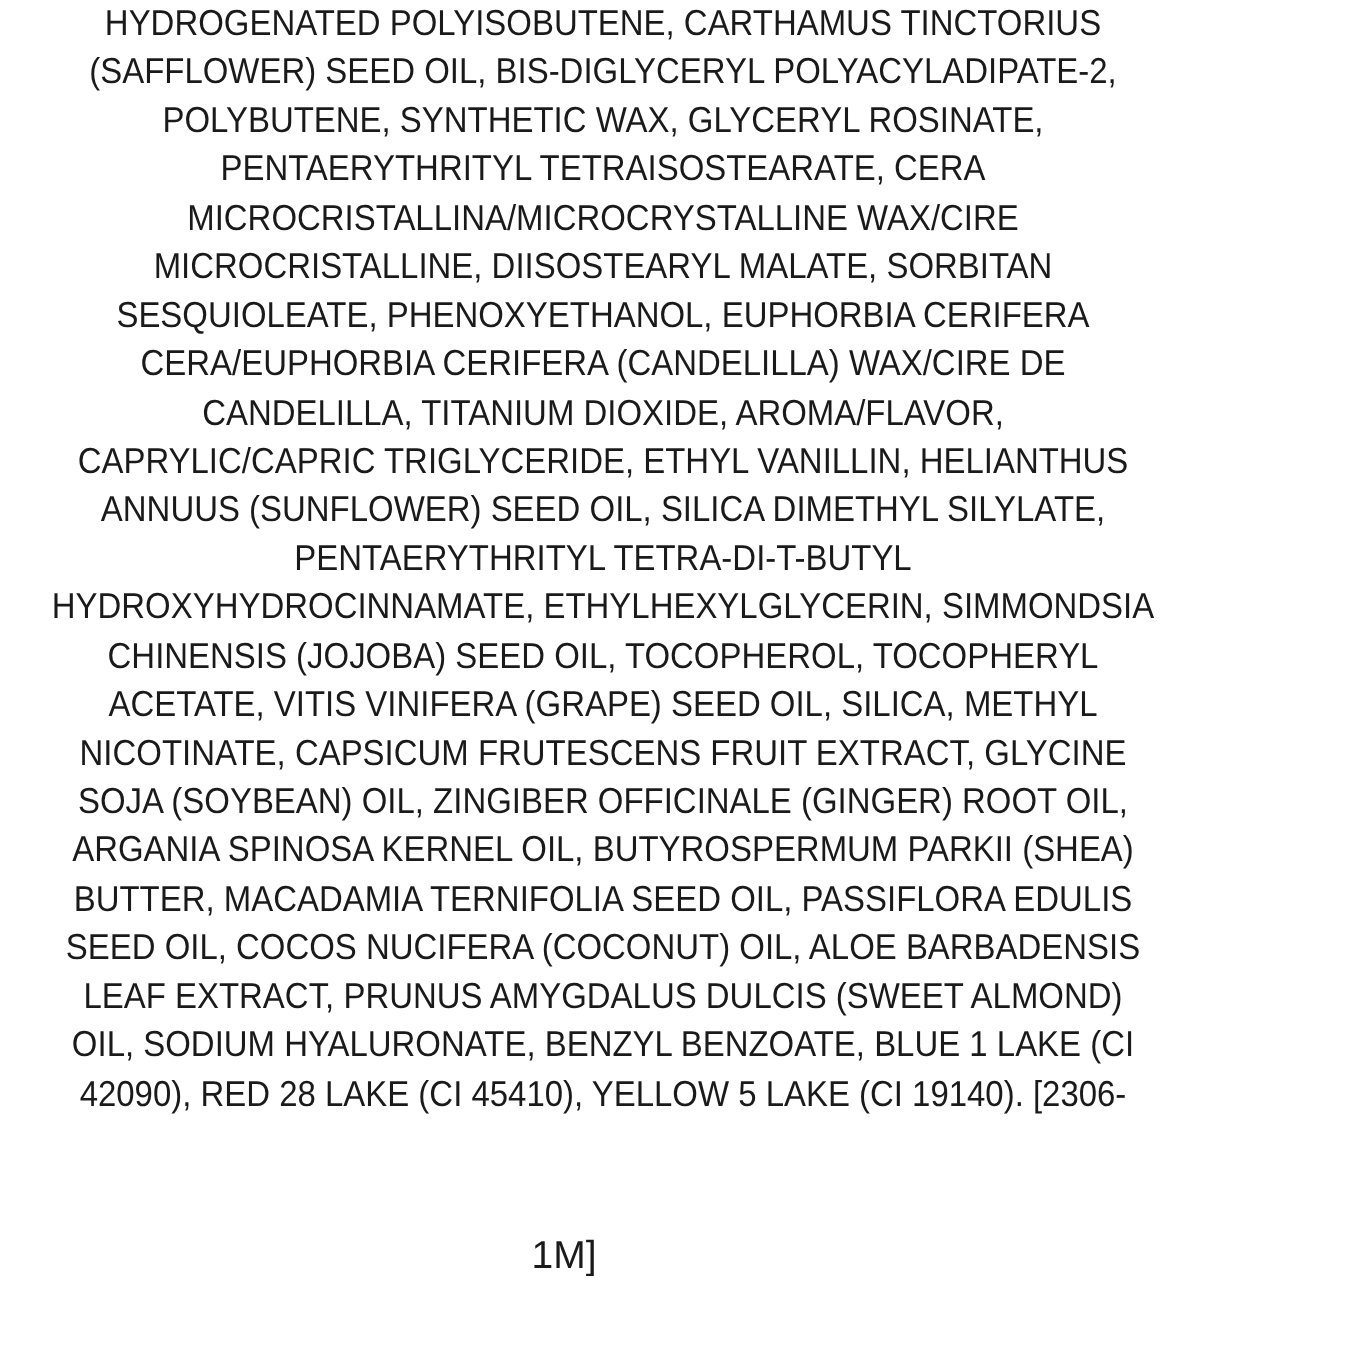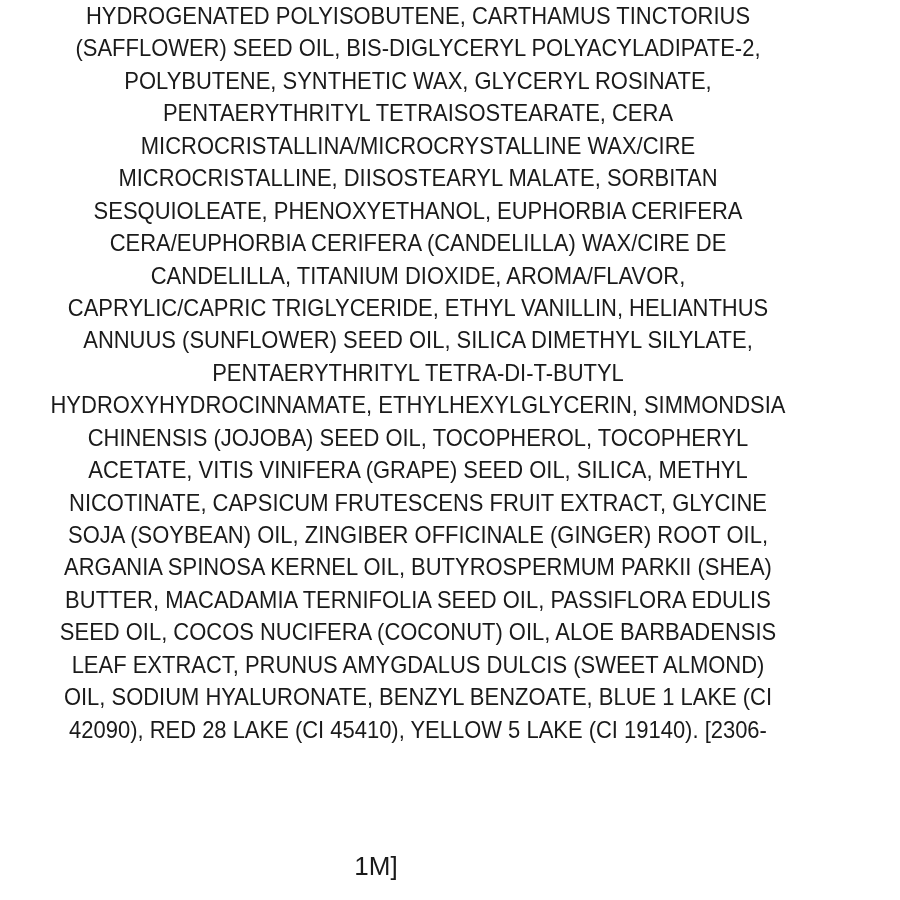"HYDROGENATED POLYISOBUTENE, CARTHAMUS" .lines { margin-left: 16px -> none }
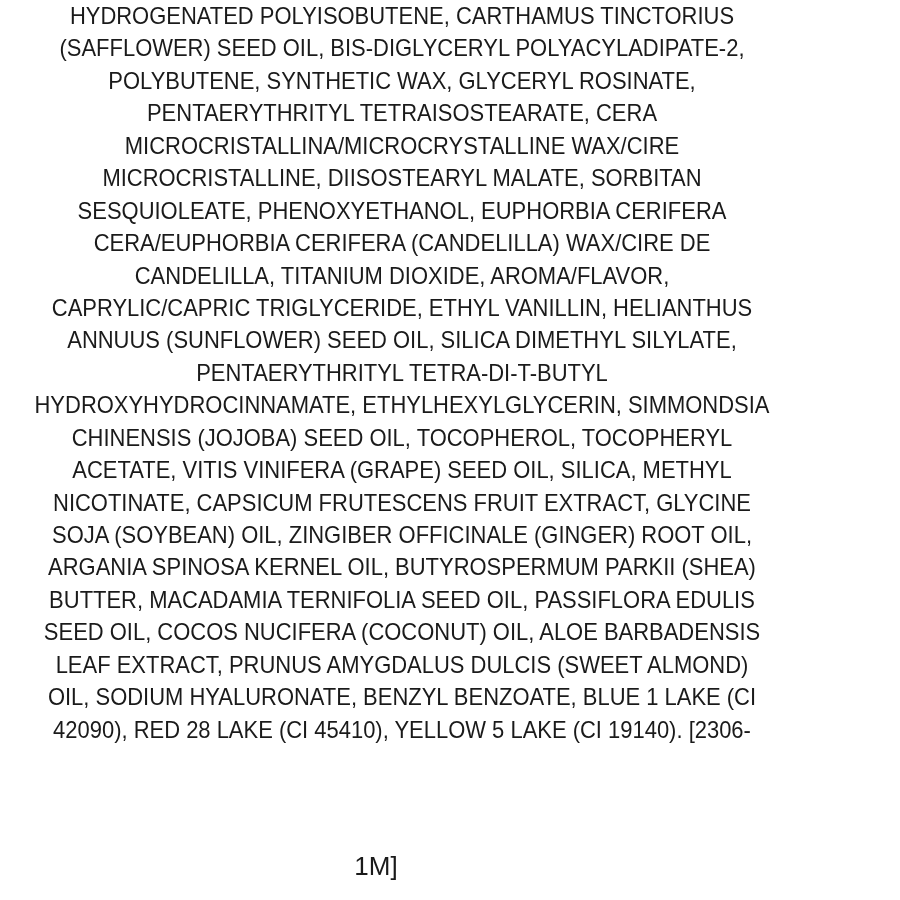"1M]" .footer-line { top: 850px -> 820px }
